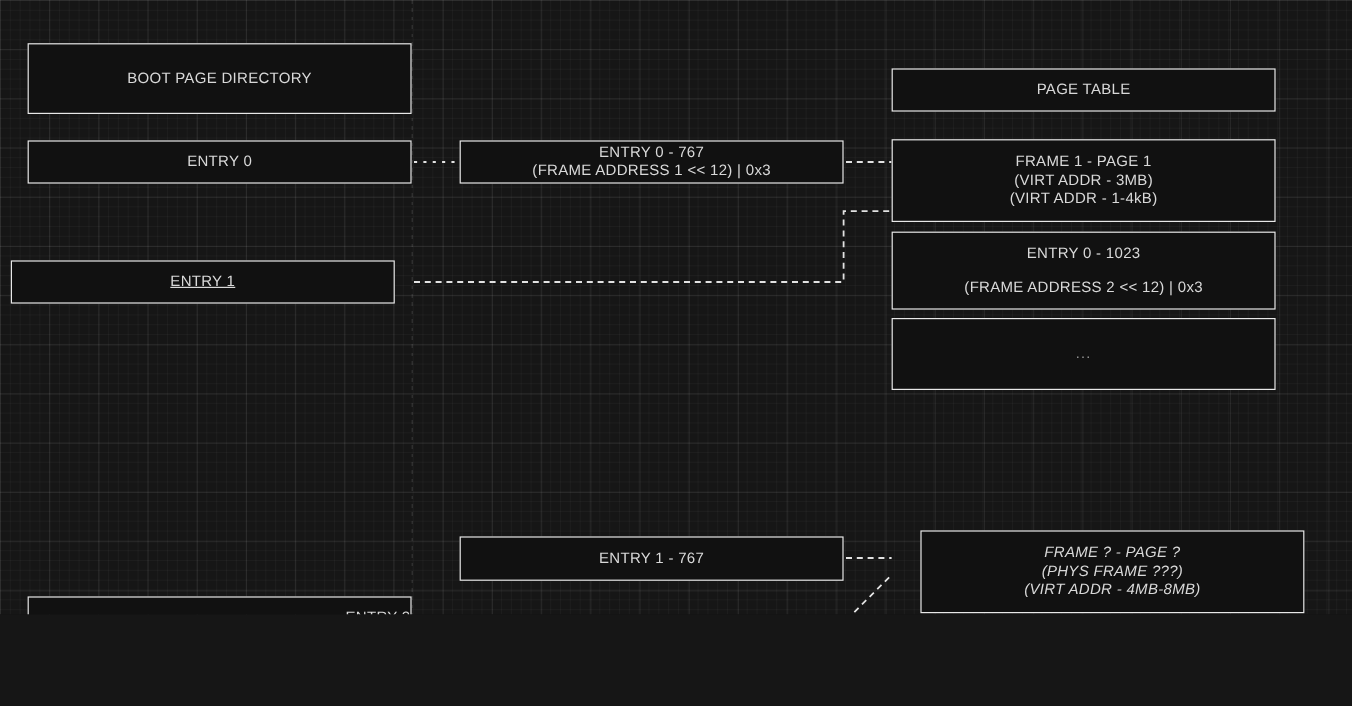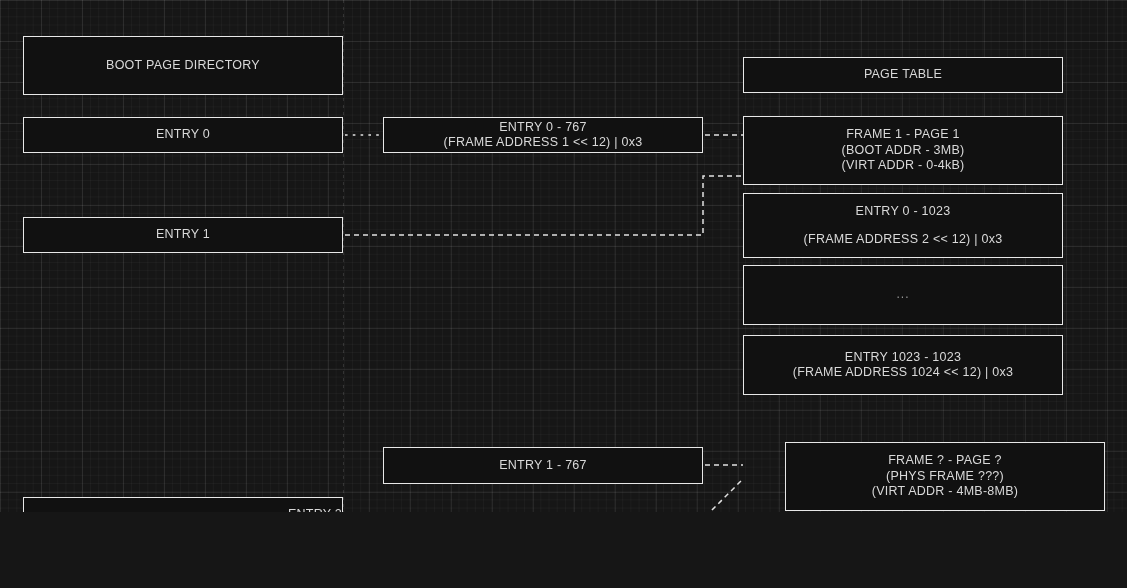"(BOOT ADDR - 3MB)" span.ln { text: BOOT -> VIRT }
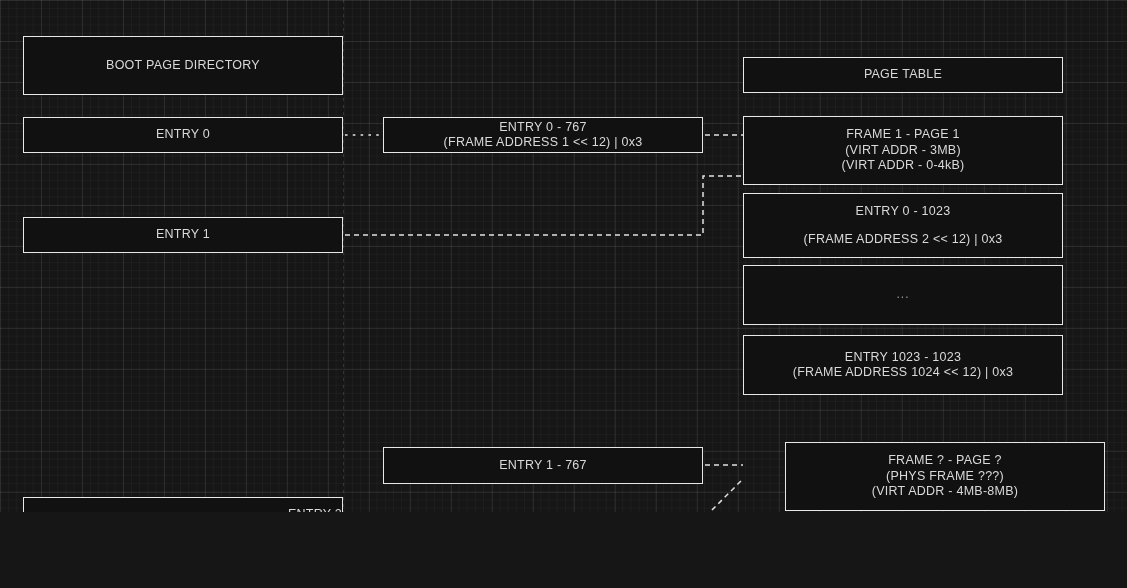"(VIRT ADDR - 0-4kB)" span.ln { text: 0-4kB -> 1-4kB }
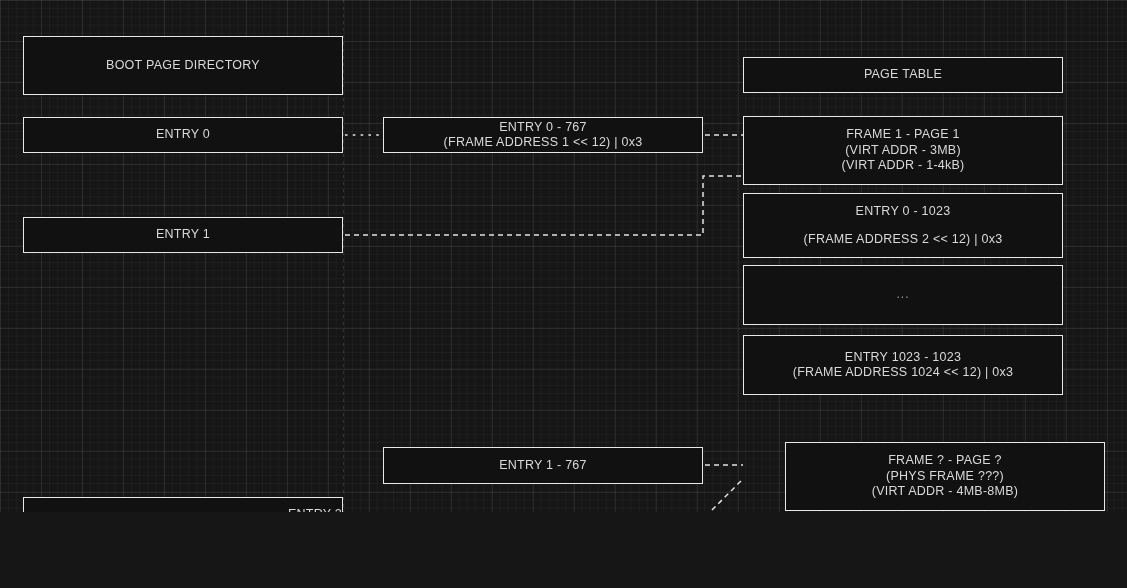"ENTRY 1" div.node { left: 23px -> 9px; text-decoration: none -> underline }
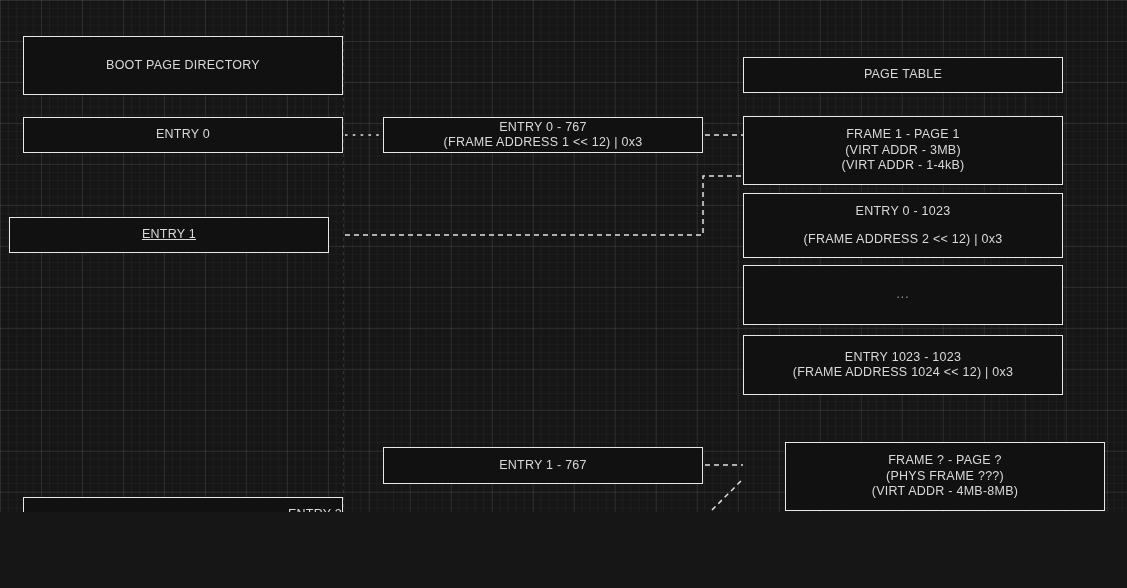"ENTRY 1023 - 1023" div.node { html: <div> <span>ENTRY 1023 - 1023</span> <span>(FRAME ADDRESS 1024 &lt;&lt; 12) | 0x3</span> </div> -> none }
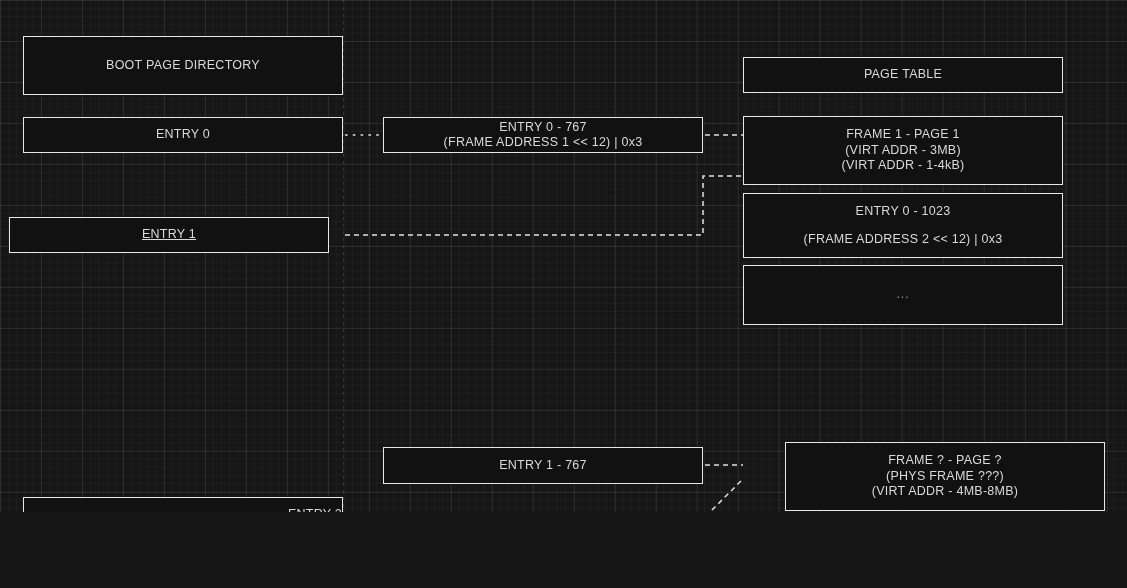"FRAME ? - PAGE ?" div.node { font-style: none -> italic; left: 785px -> 767px }
